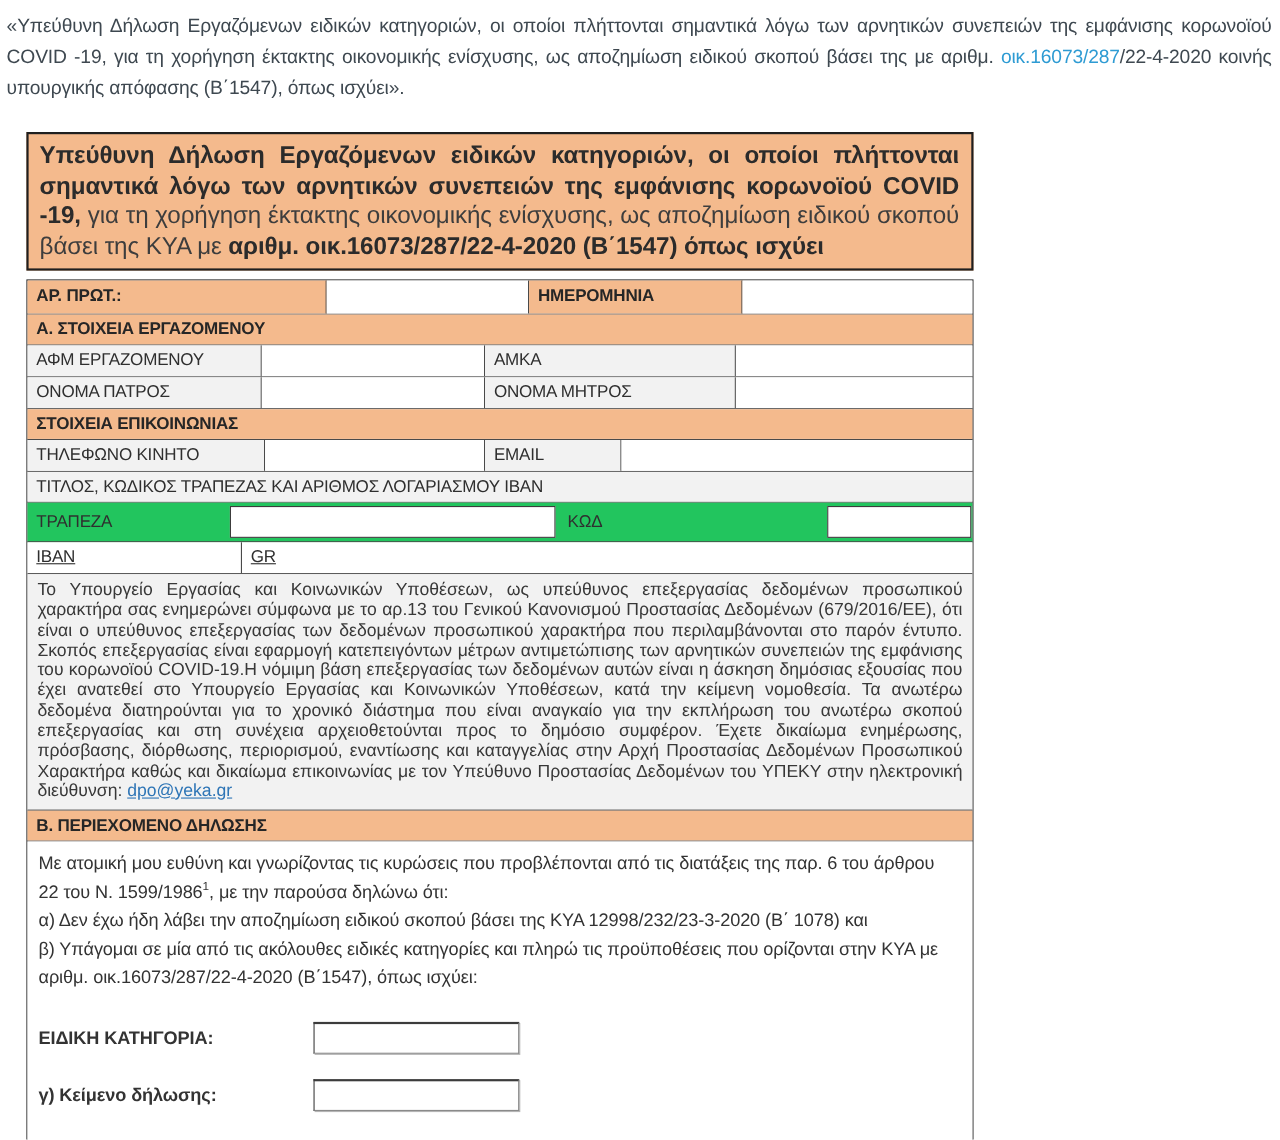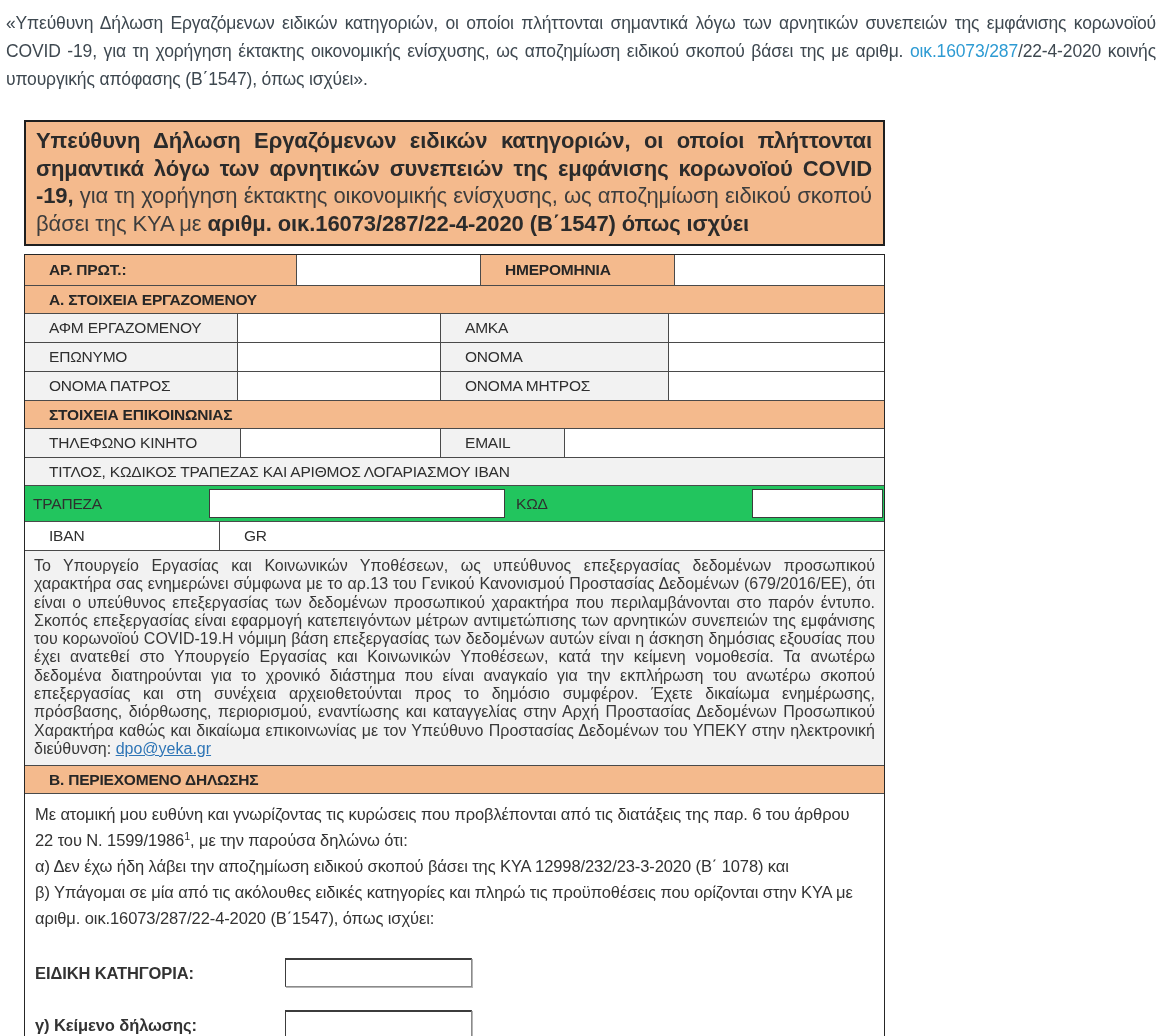"ΑΡ. ΠΡΩΤ.:" .cell { padding: 2px 6px 2px 24px -> 2px 6px 2px 8px }
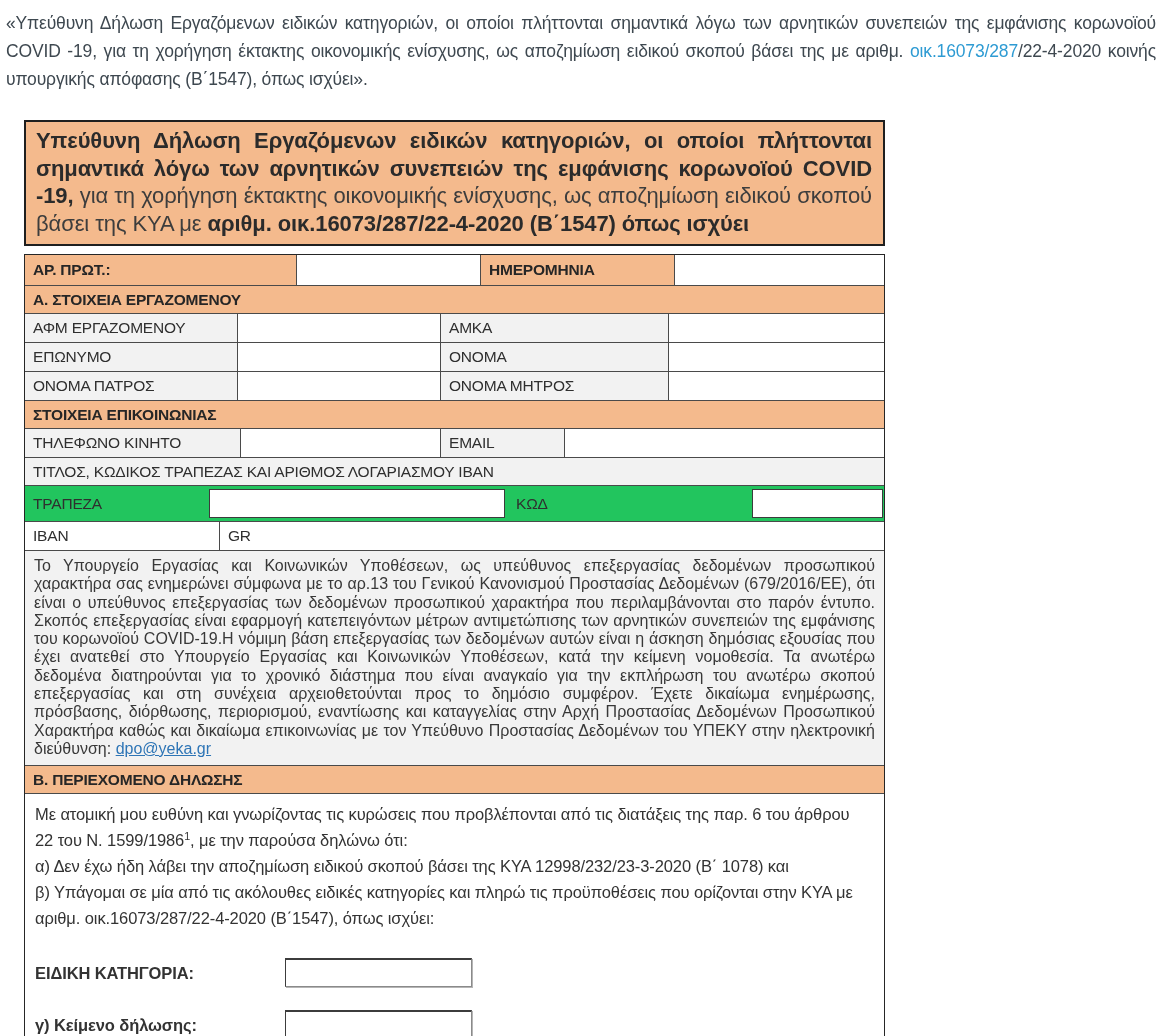"ΕΠΩΝΥΜΟ" div.row { html: <div> <div>ΕΠΩΝΥΜΟ</div> <div></div> <div>ΟΝΟΜΑ</div> <div></div> </div> -> none }
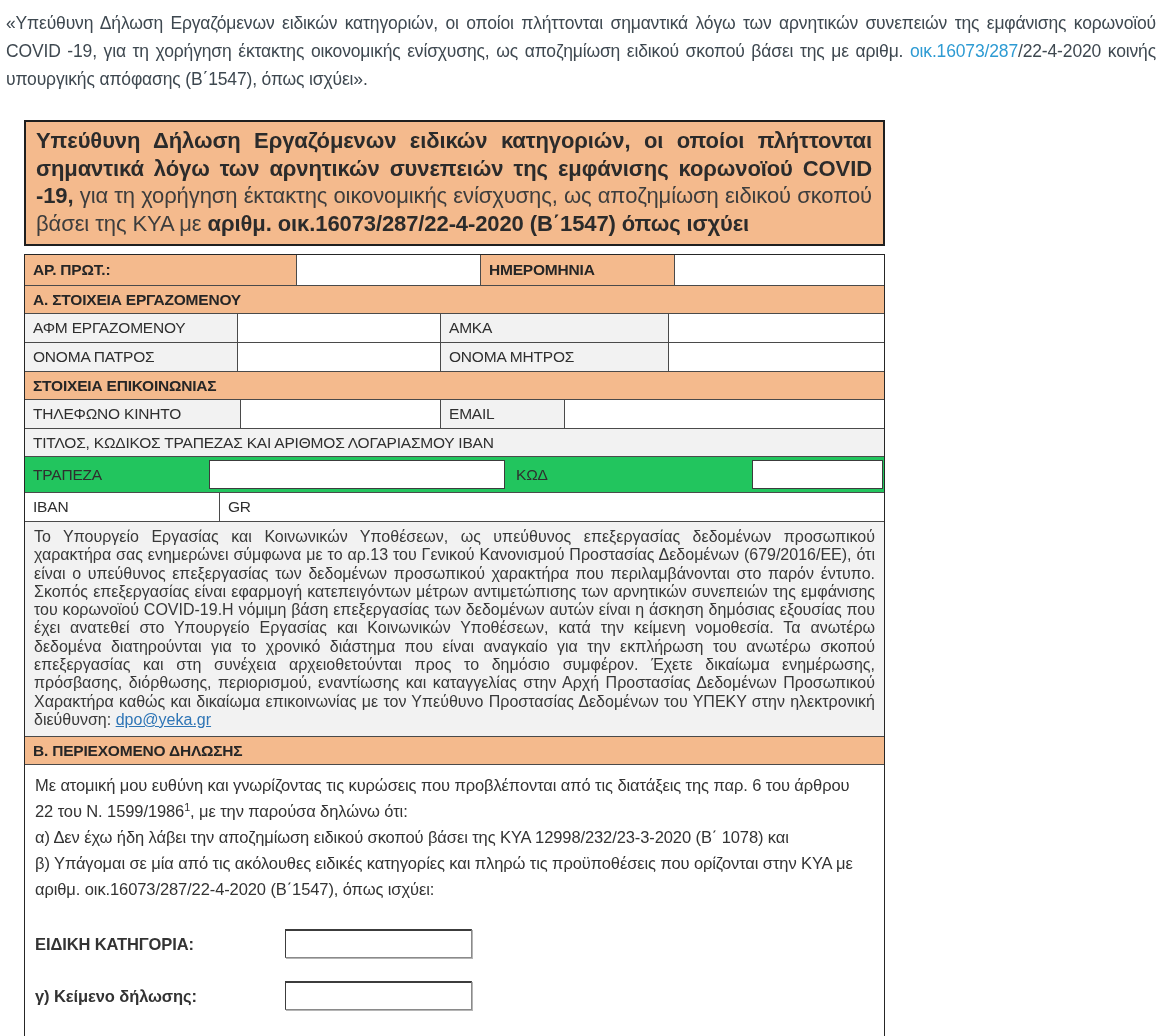"IBAN" .iban-row { text-decoration: none -> underline }
